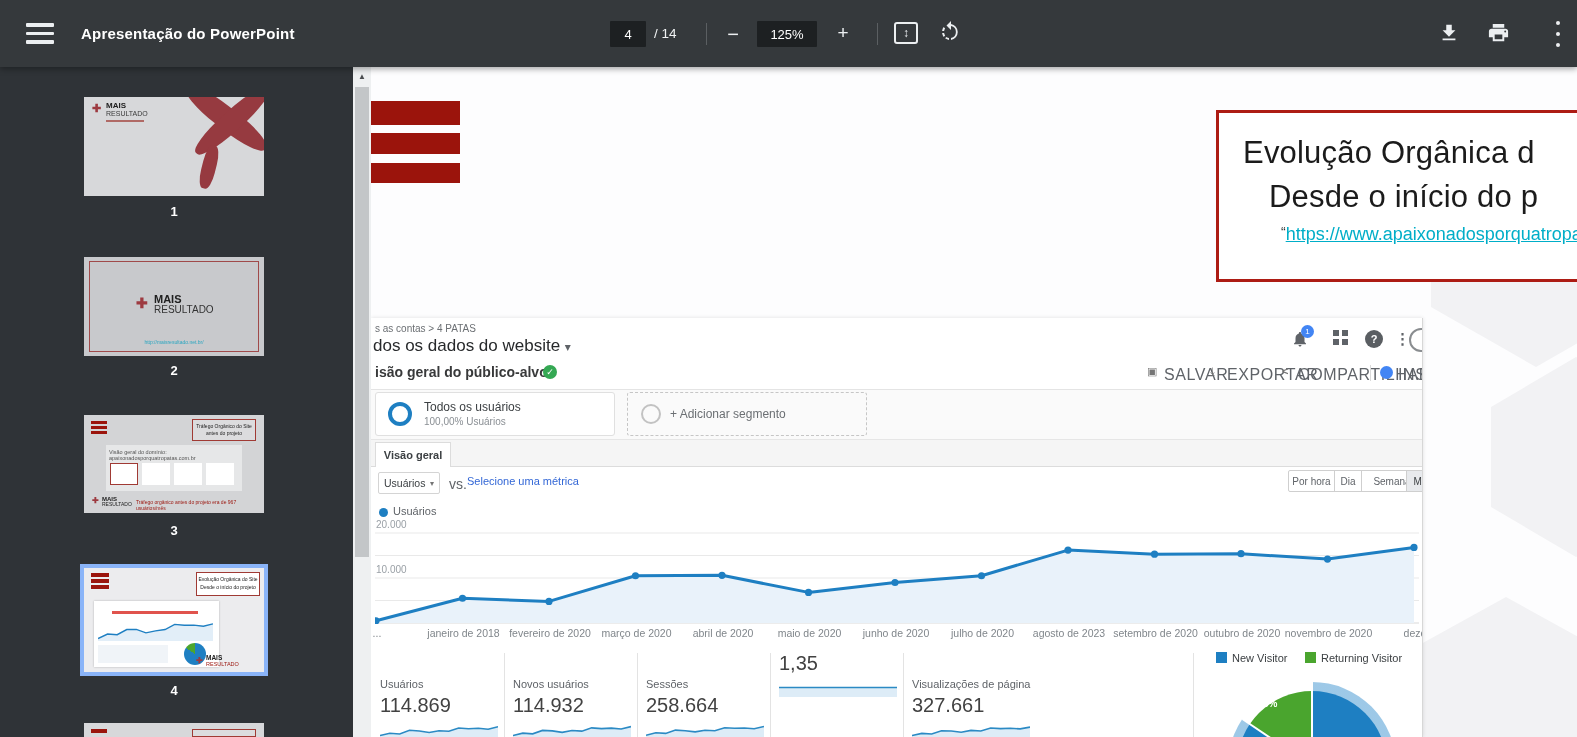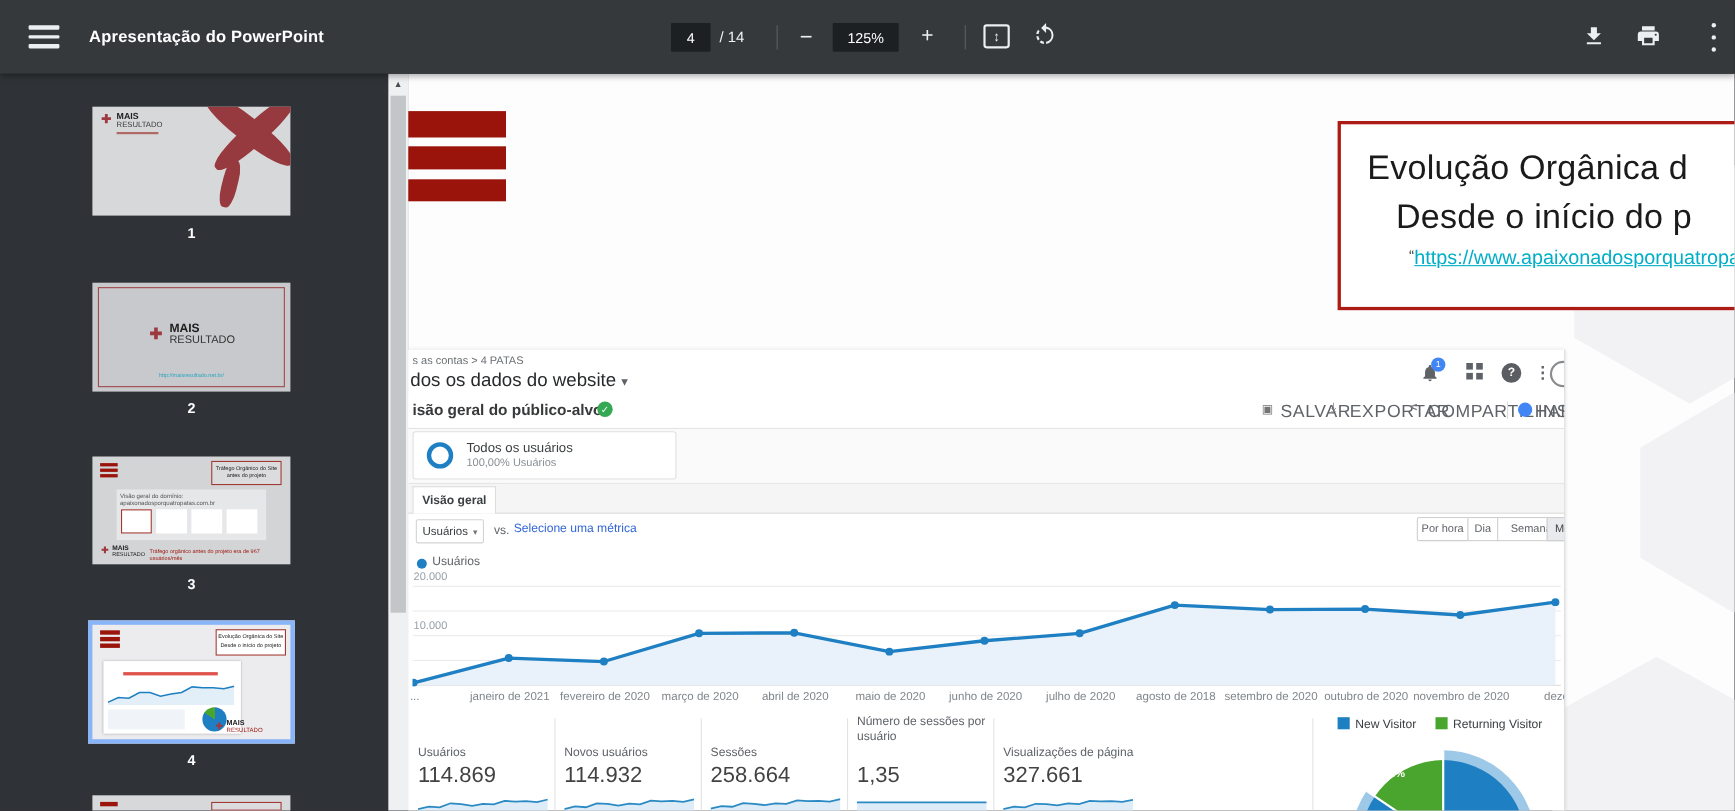"+ Adicionar segmento" div.seg-card { html: none -> <div> <span></span> <span>+ Adicionar segmento</span> </div> }
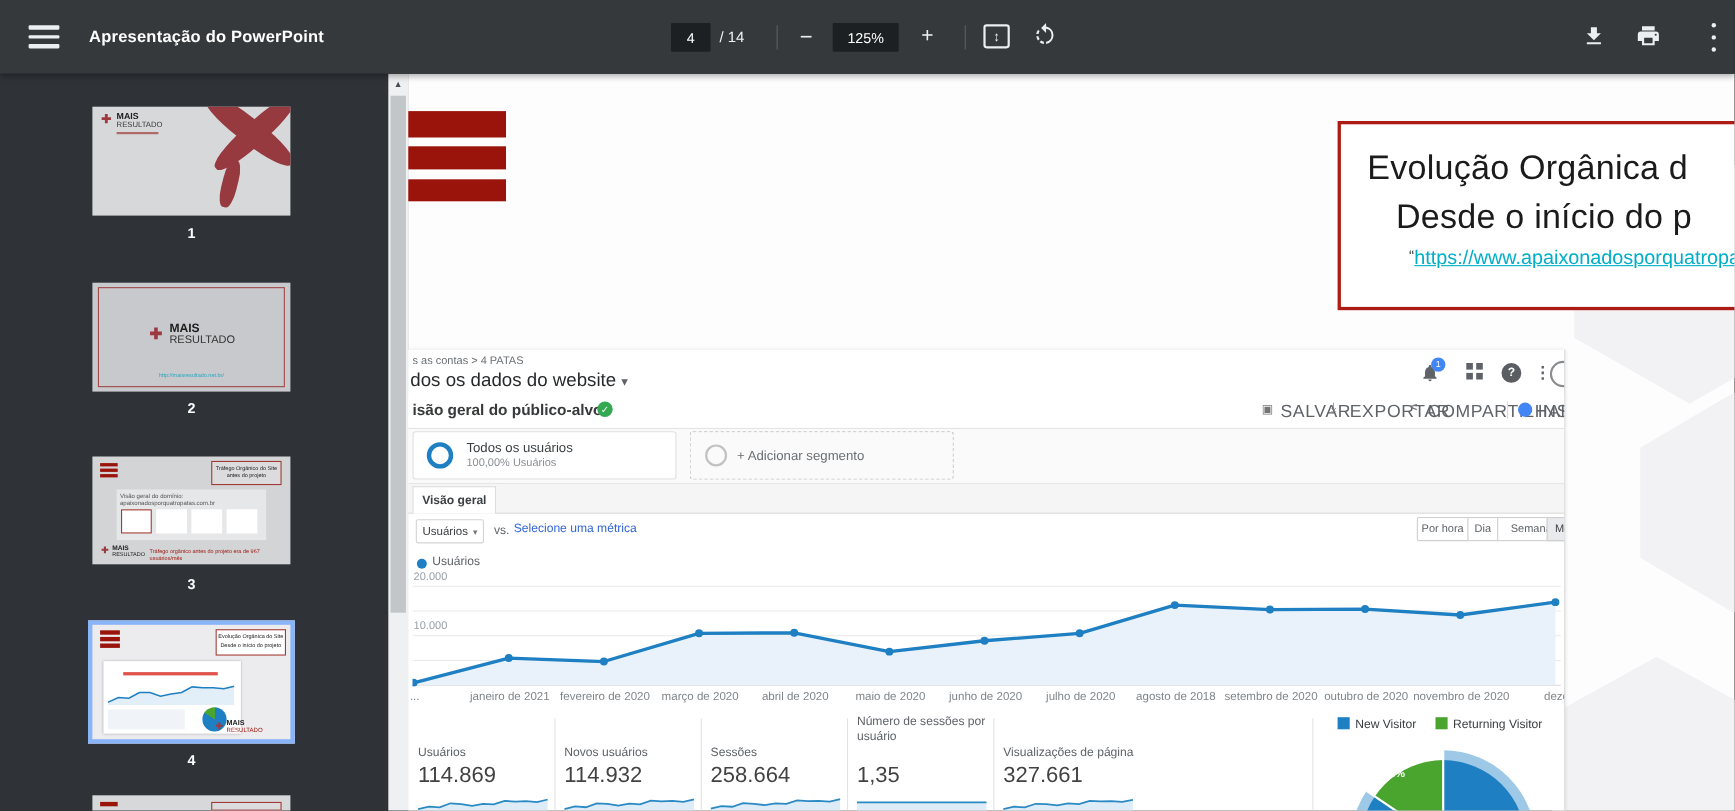"vs." #vs-label { font-size: 11px -> 14px }
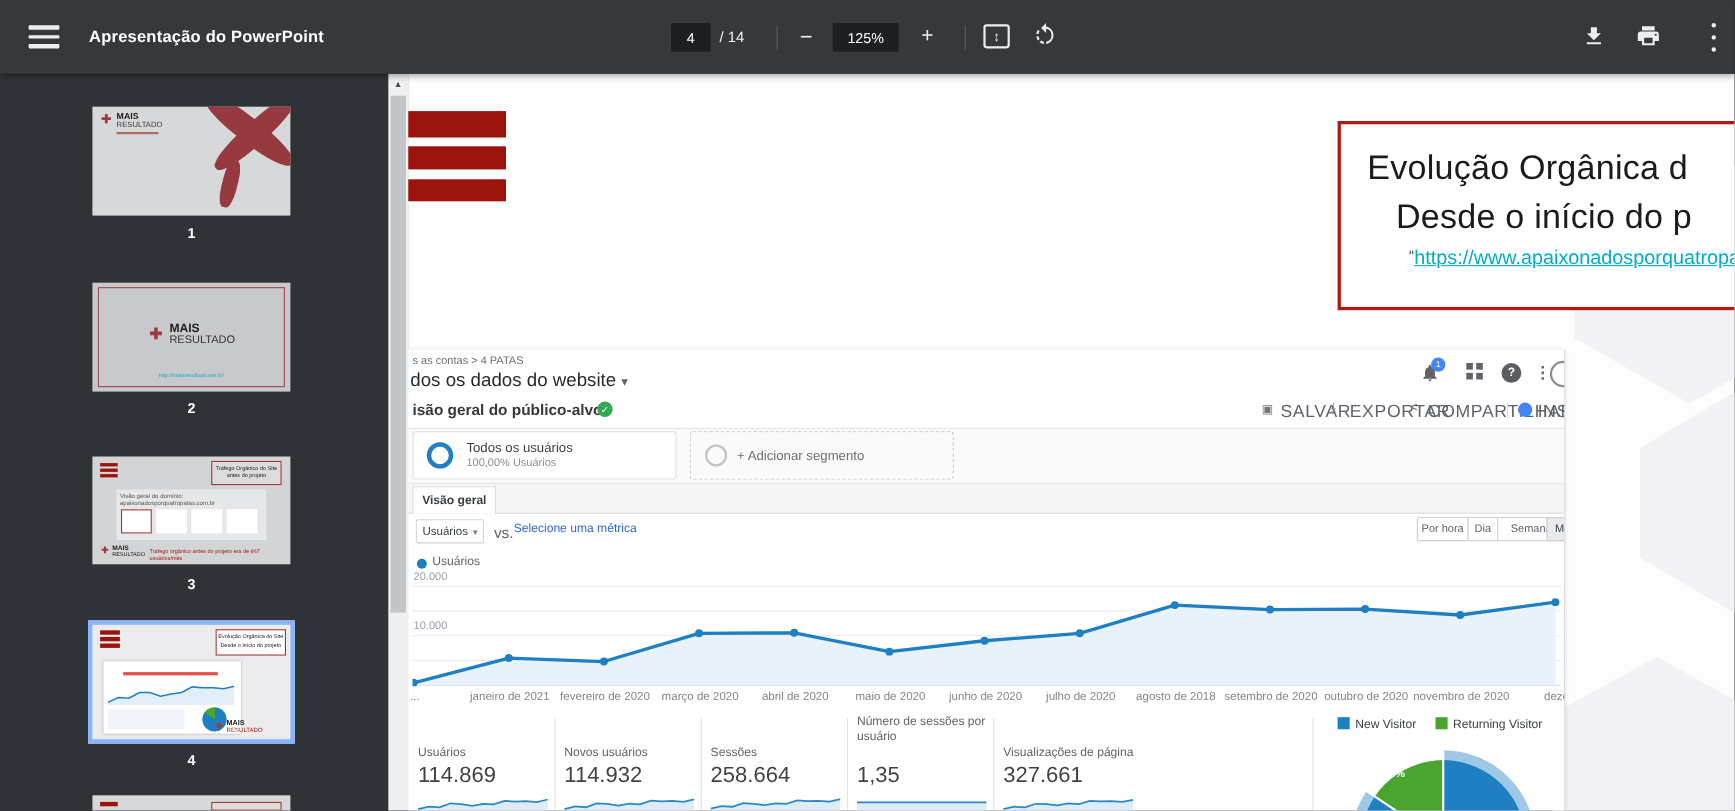"janeiro de 2021" span { text: 2021 -> 2018 }
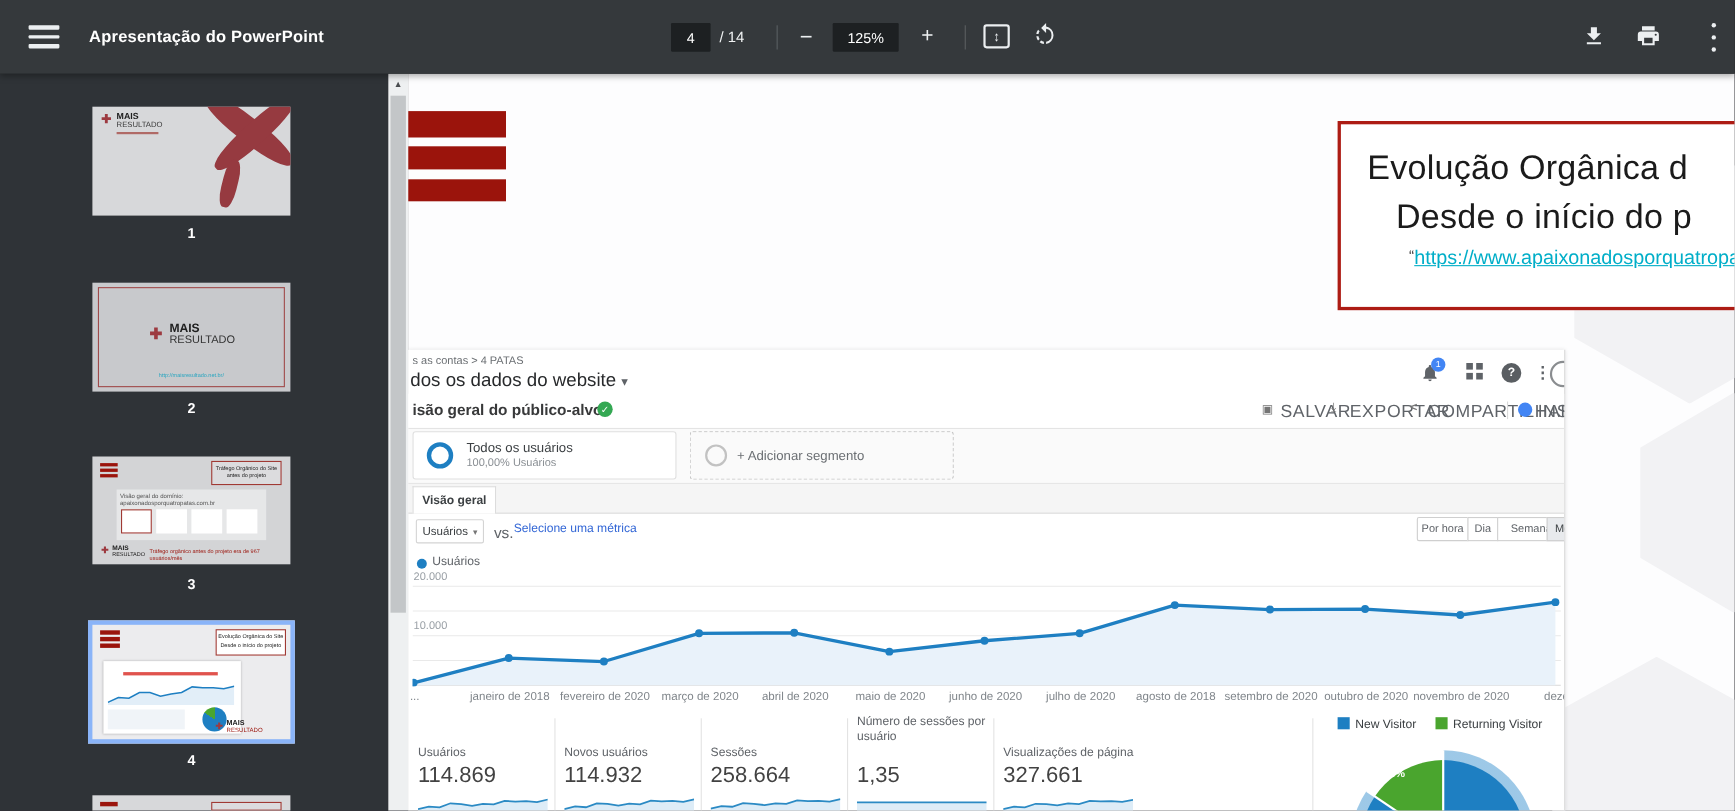"agosto de 2018" span { text: 2018 -> 2023 }
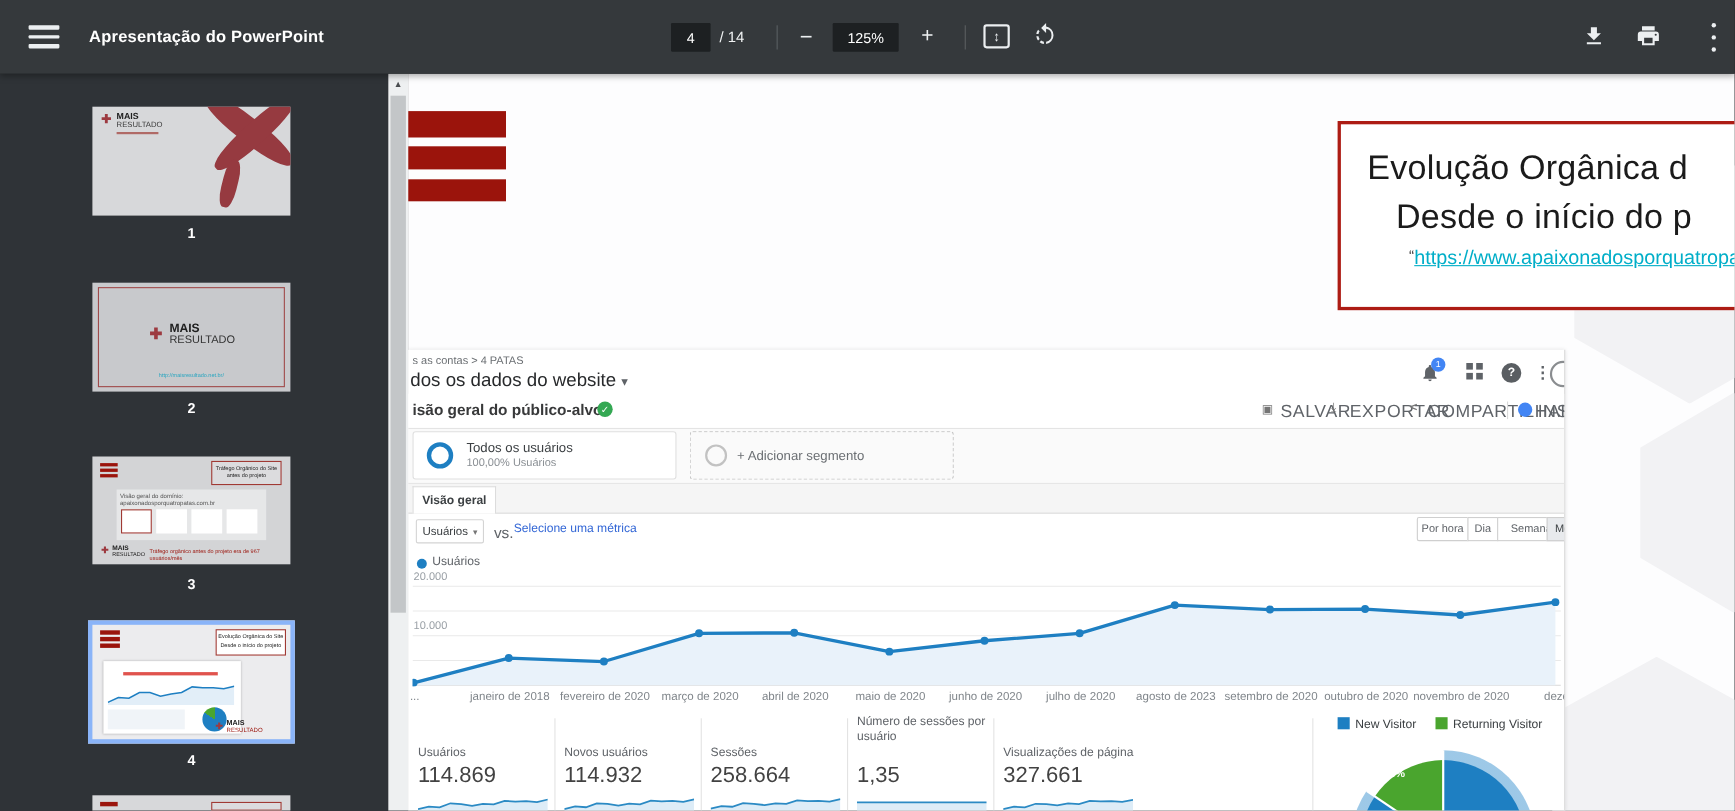"Número de sessões por usuário" div.lbl { html: <div>Número de sessões por usuário</div> -> none }
